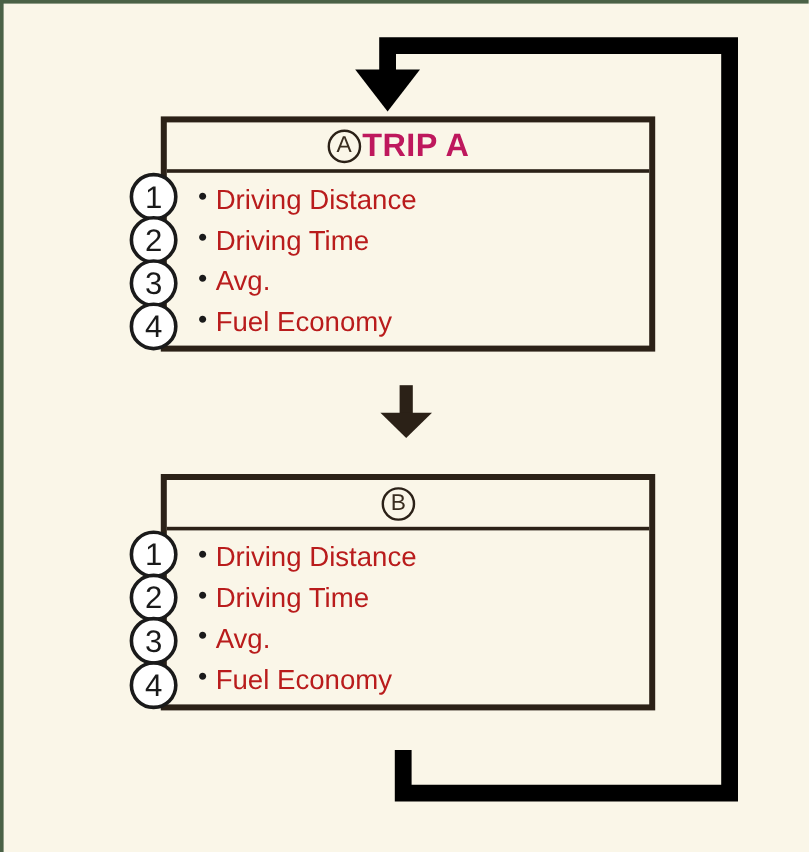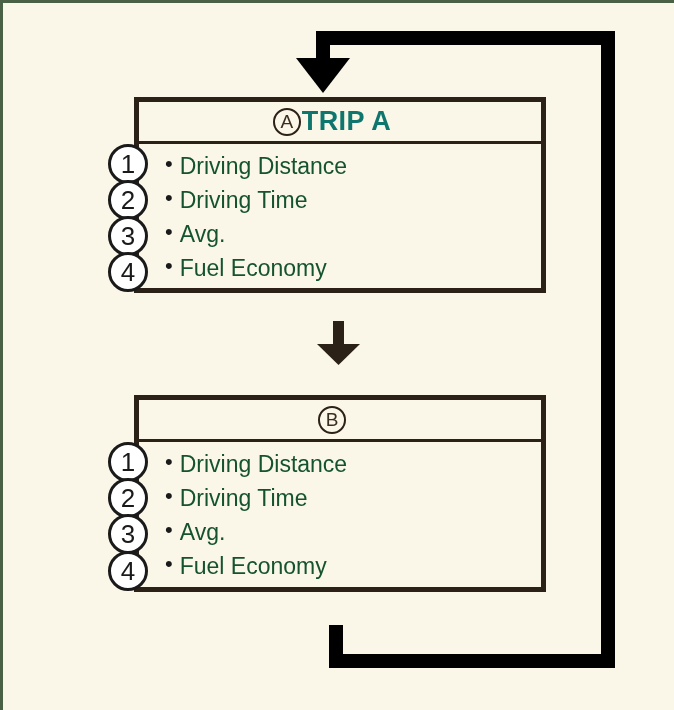"TRIP A" .trip-title { color: #0f766e -> #be185d }
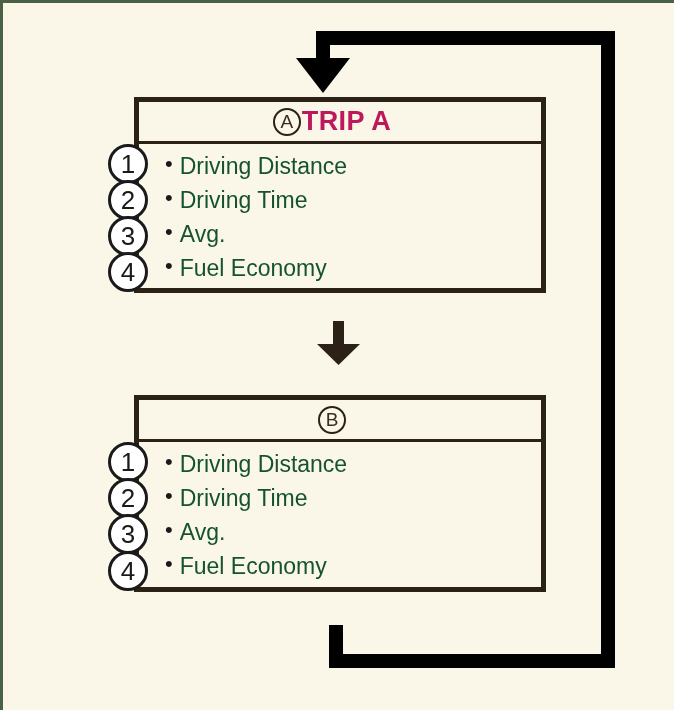"Driving Distance" .feature-label { color: #14532d -> #b91c1c }
